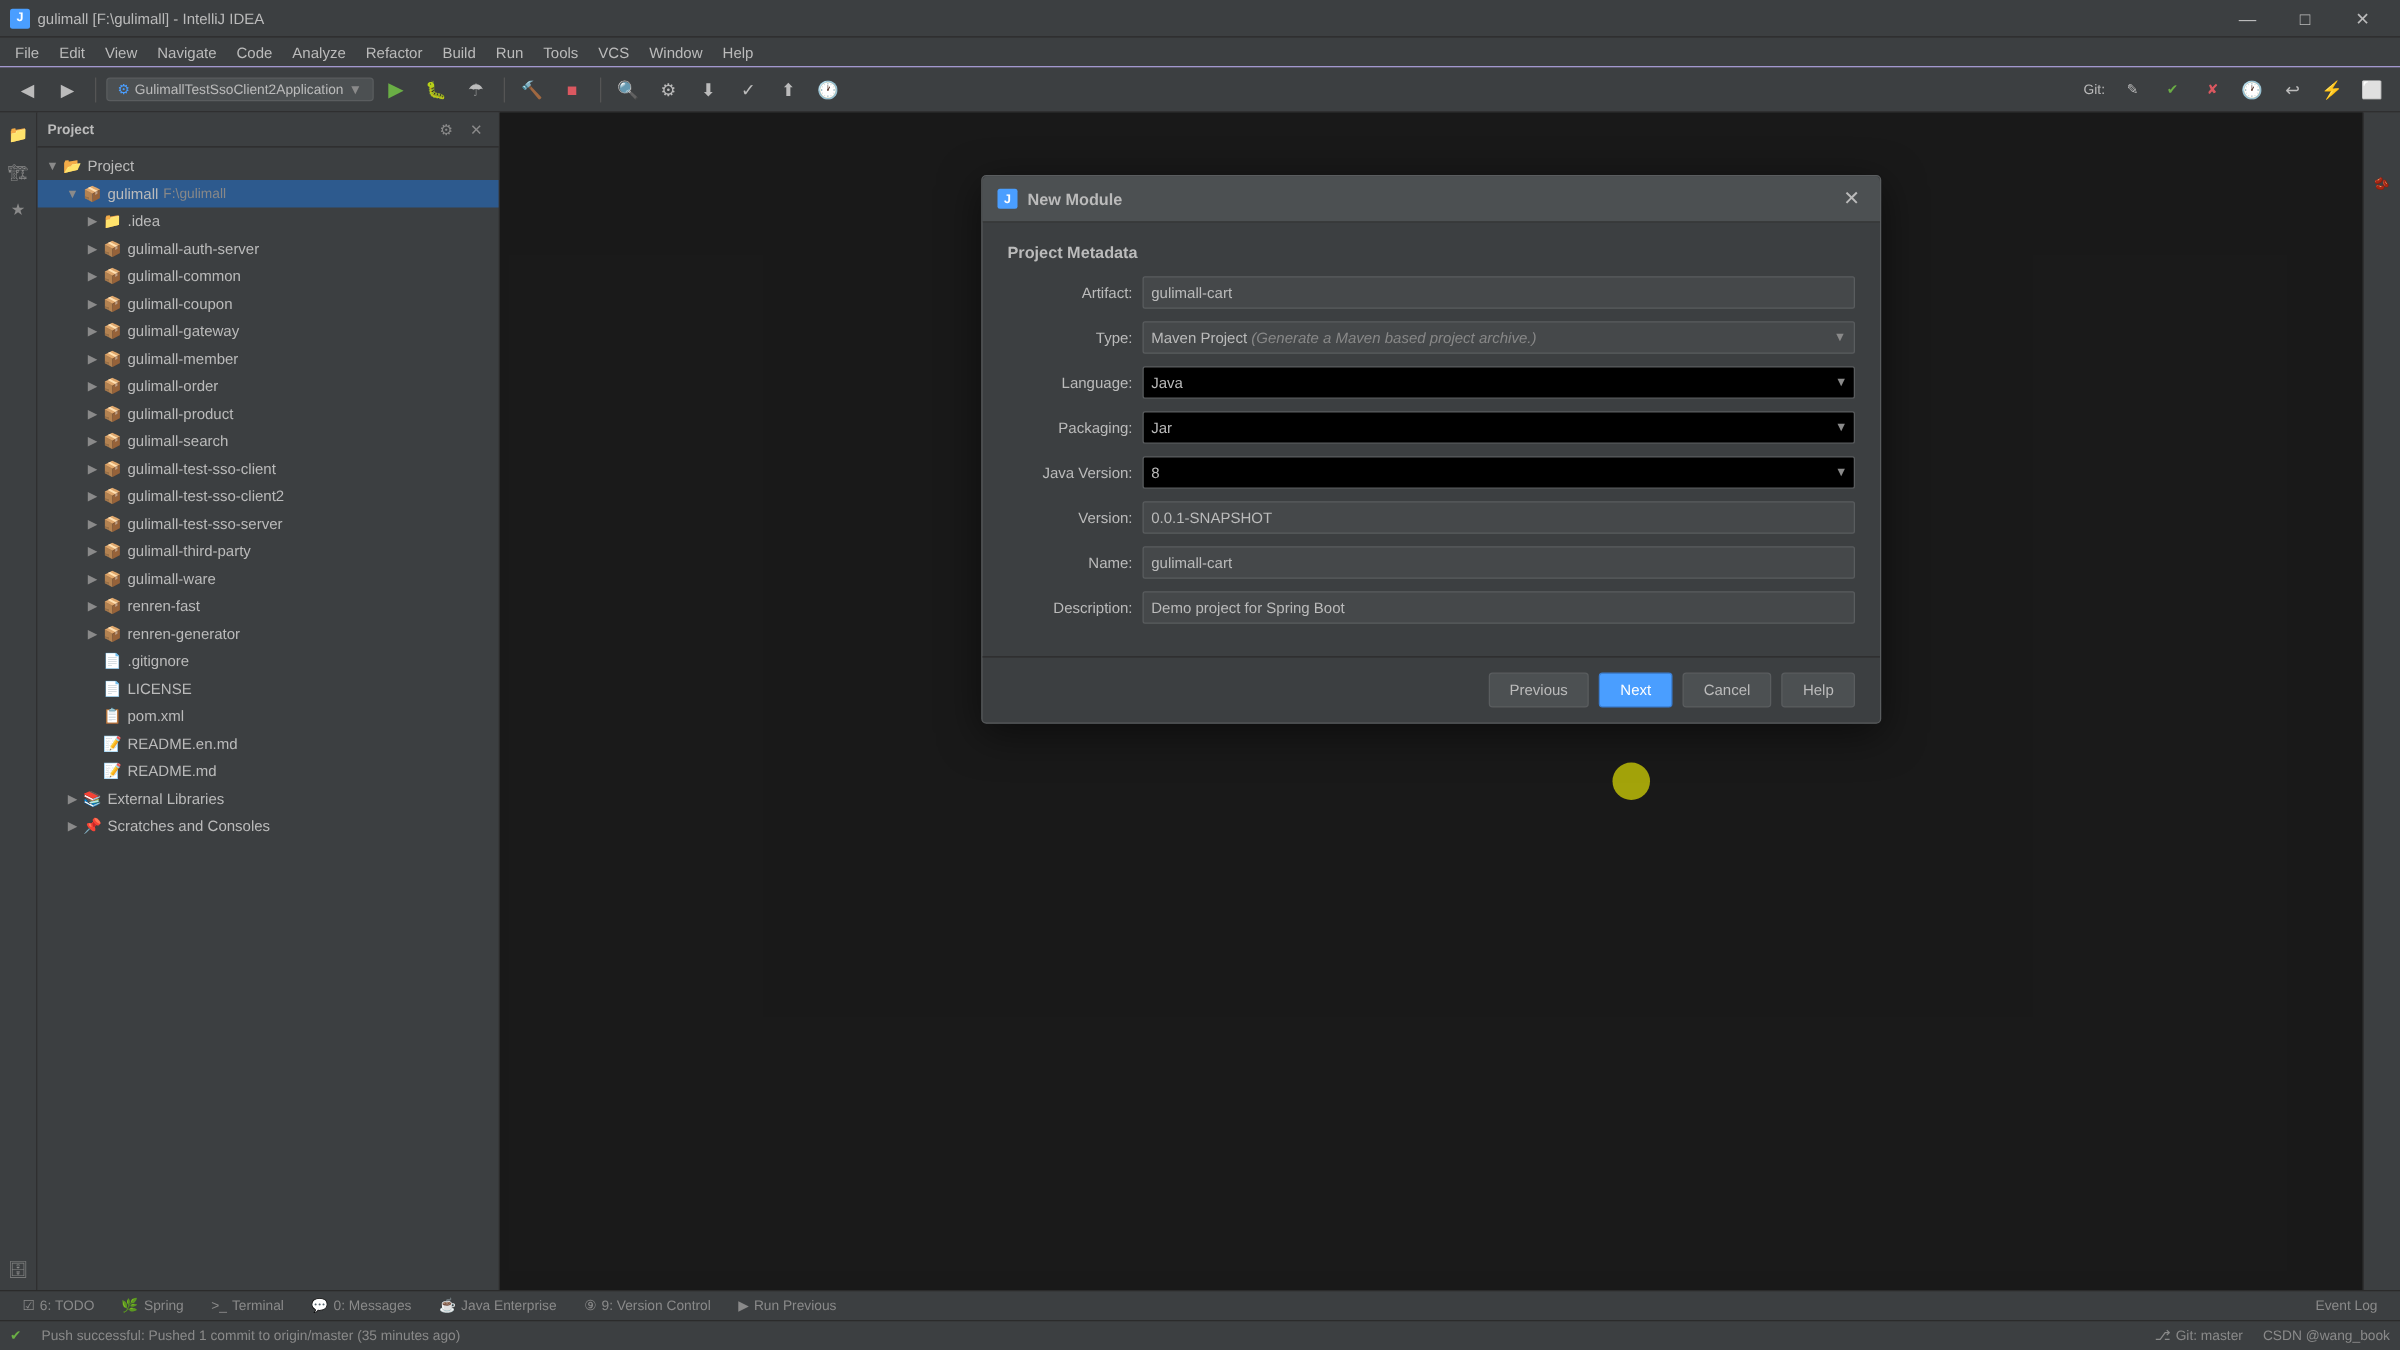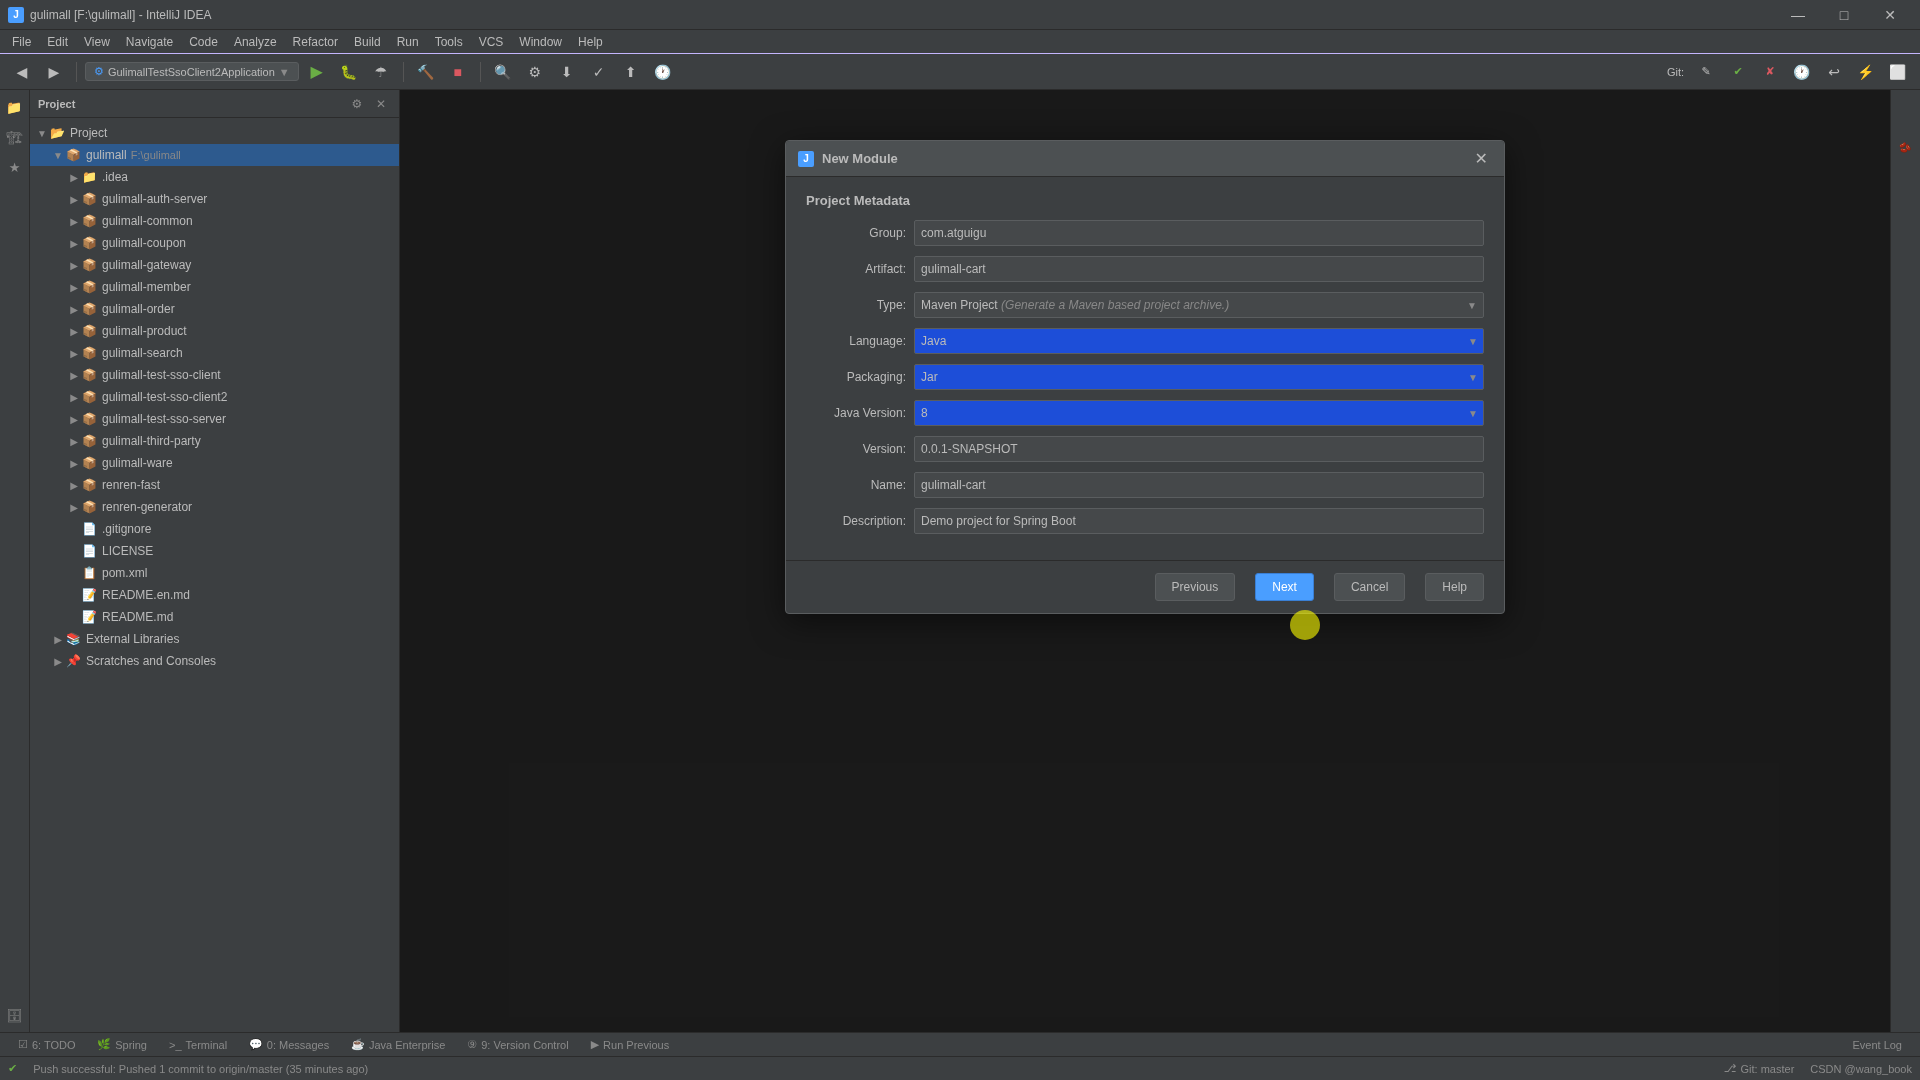"Group:" div.form-row { html: <div> <span>Group:</span> <input> </div> -> none }
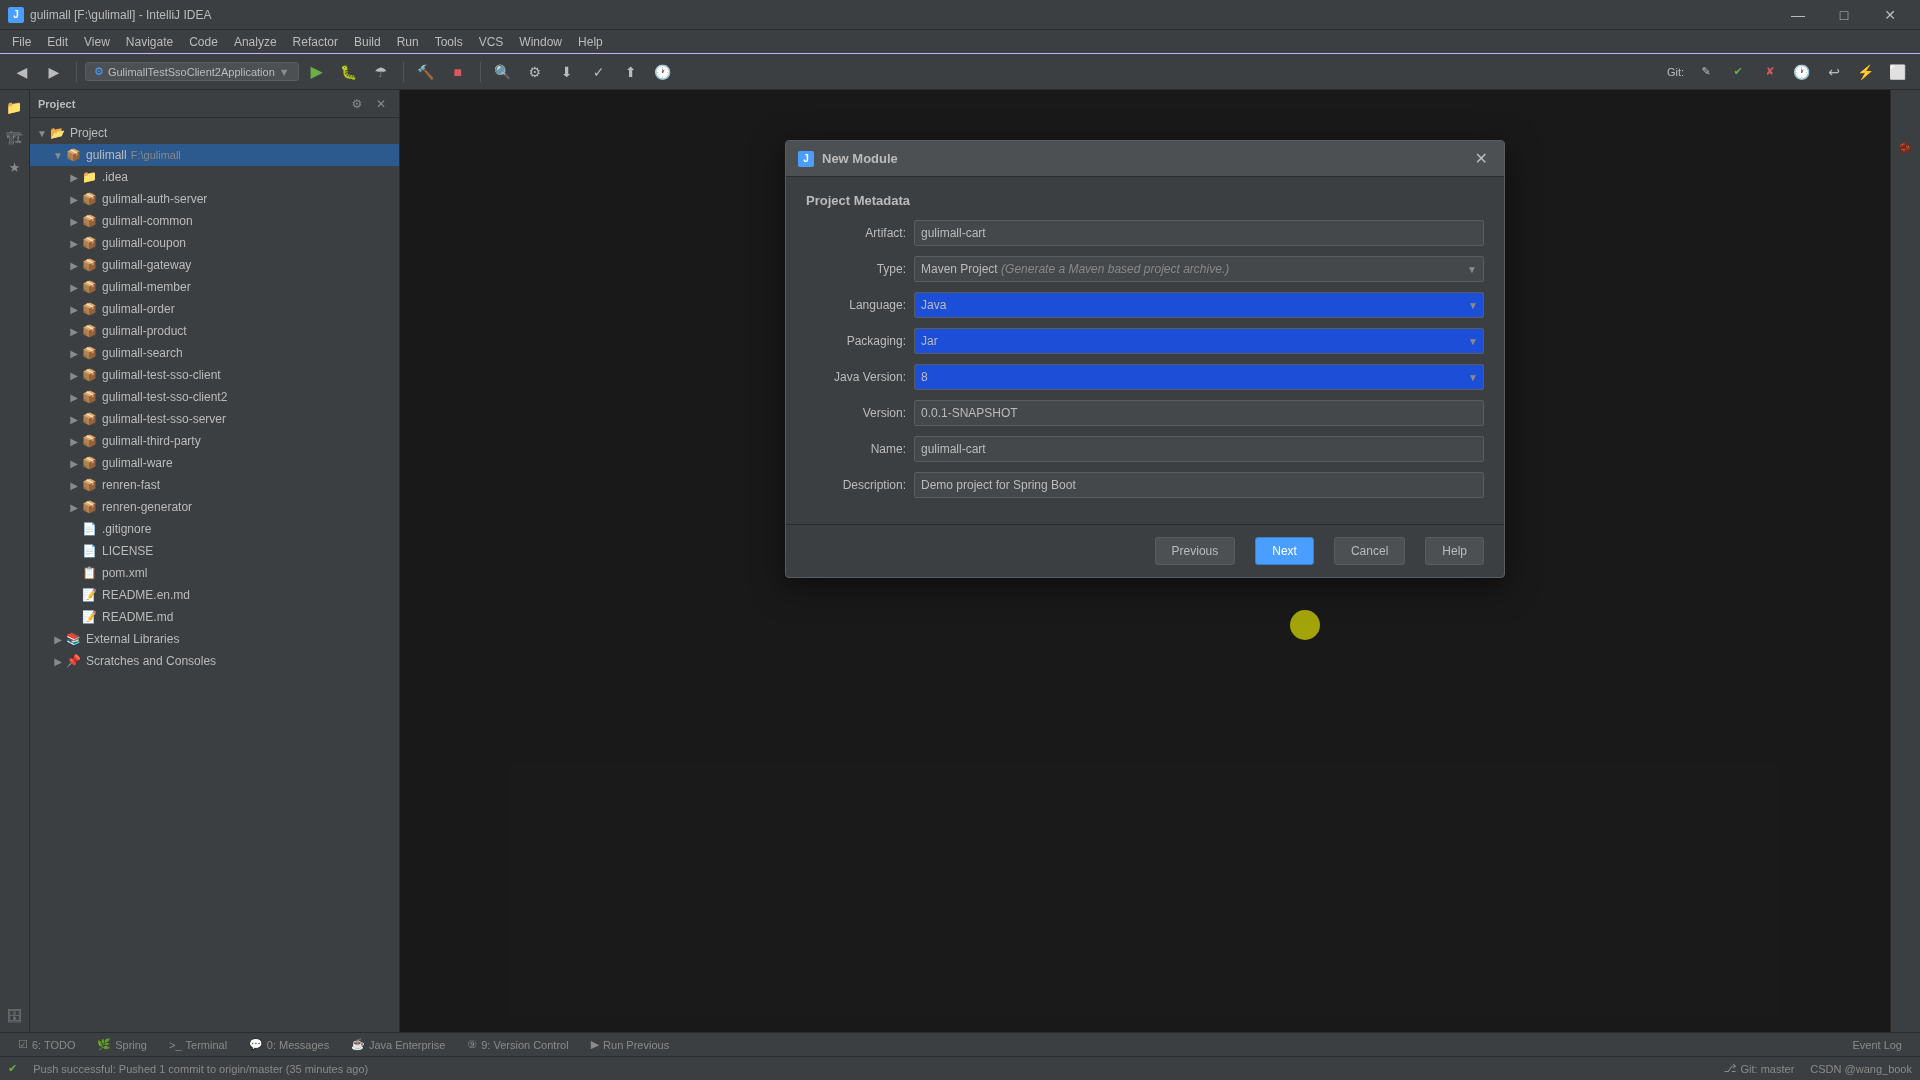"Java" .select-wrapper select { background: #1d4ed8 -> #000000 }
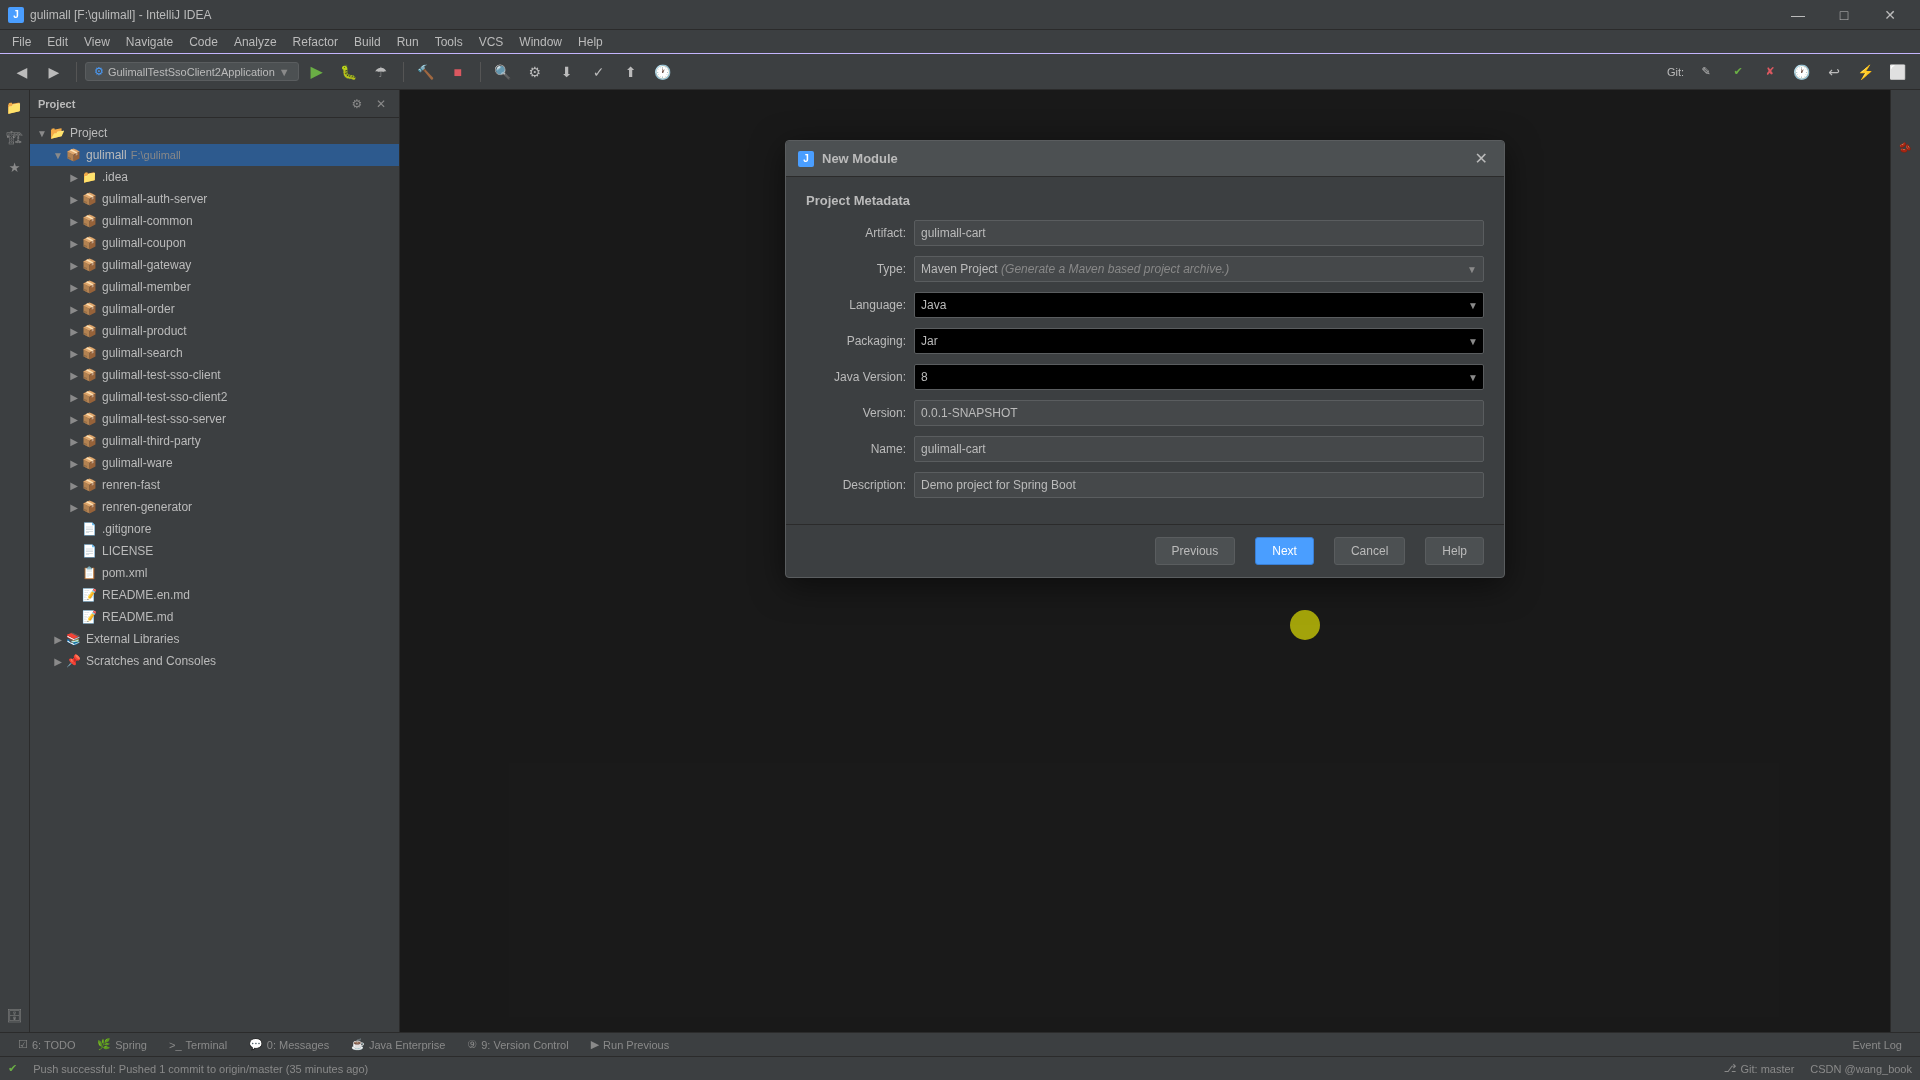"Previous" .dialog-footer { gap: 20px -> 8px }
